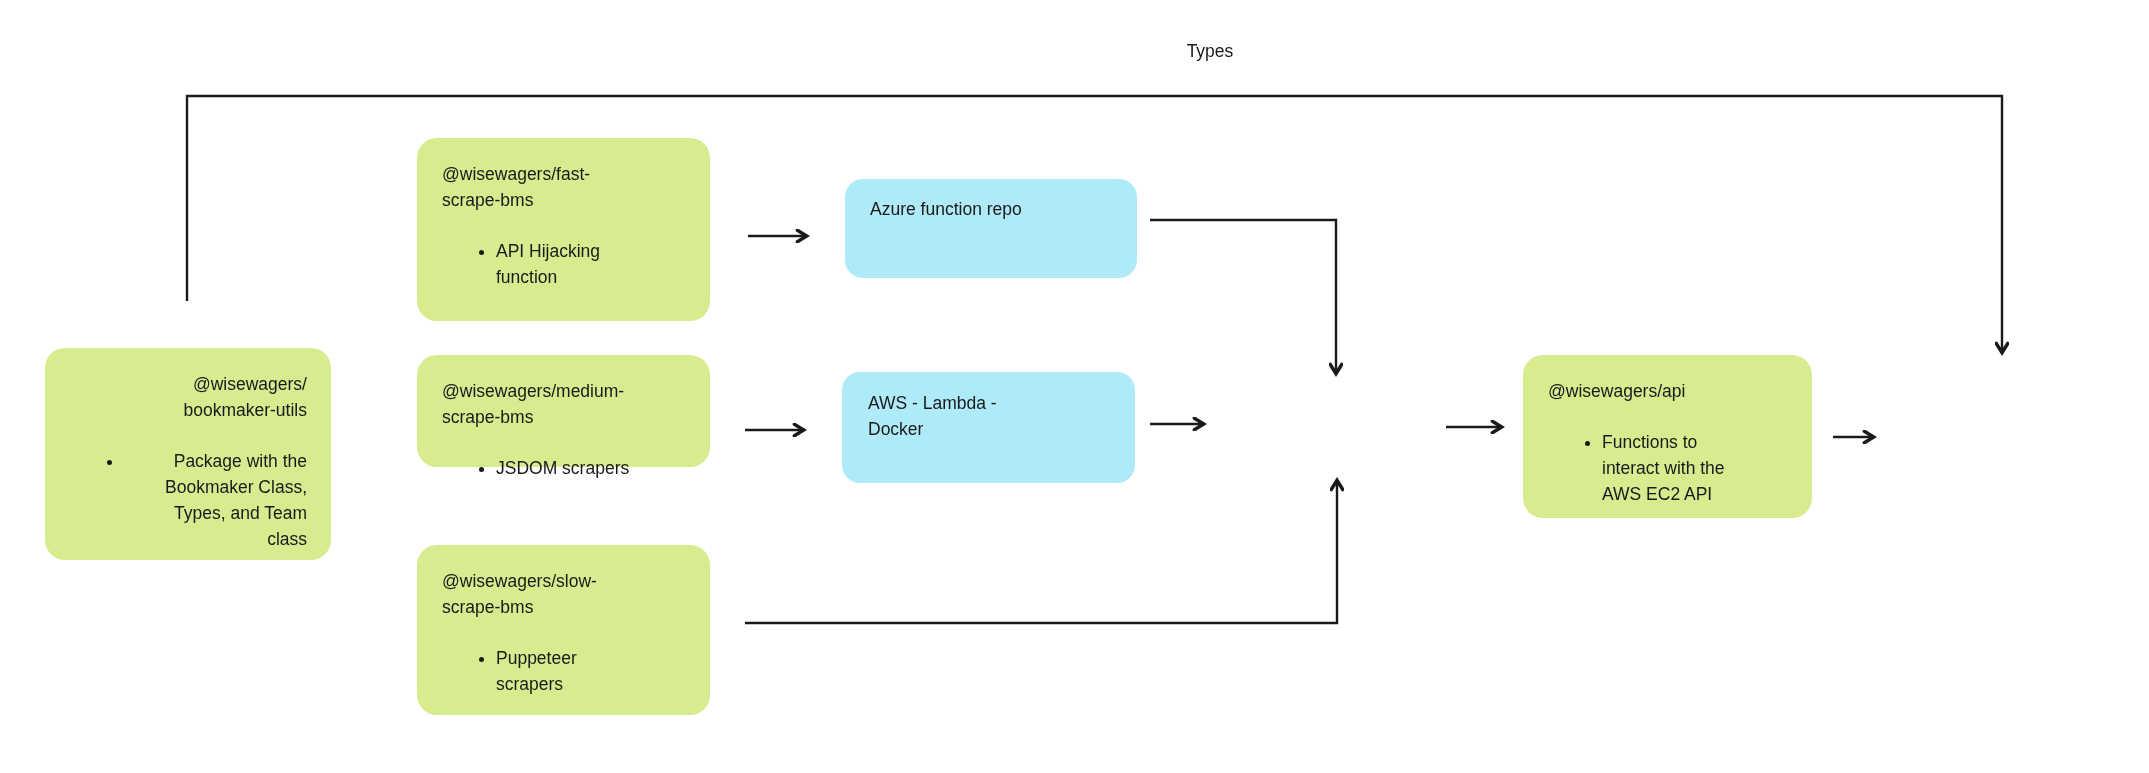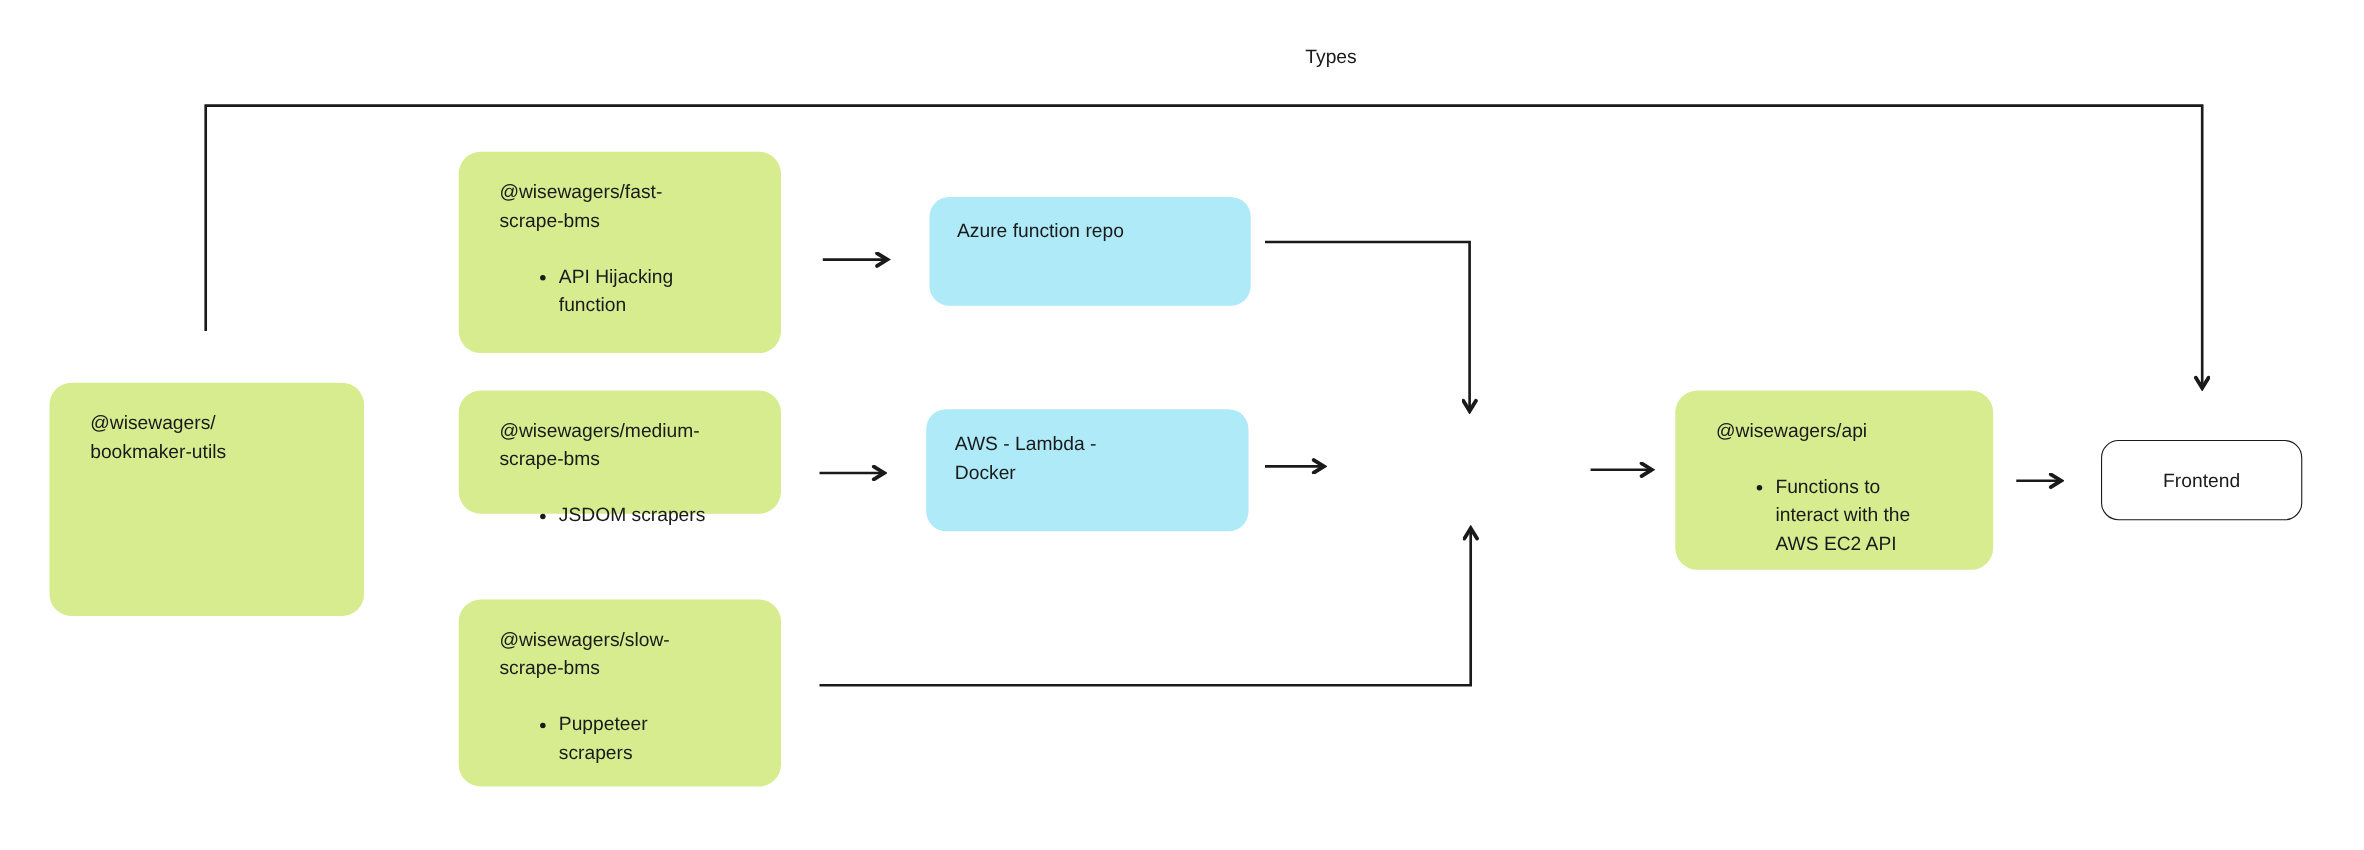"@wisewagers/fast-" .node-green { padding: 23px 24px 0 37px -> 23px 24px 0 25px }
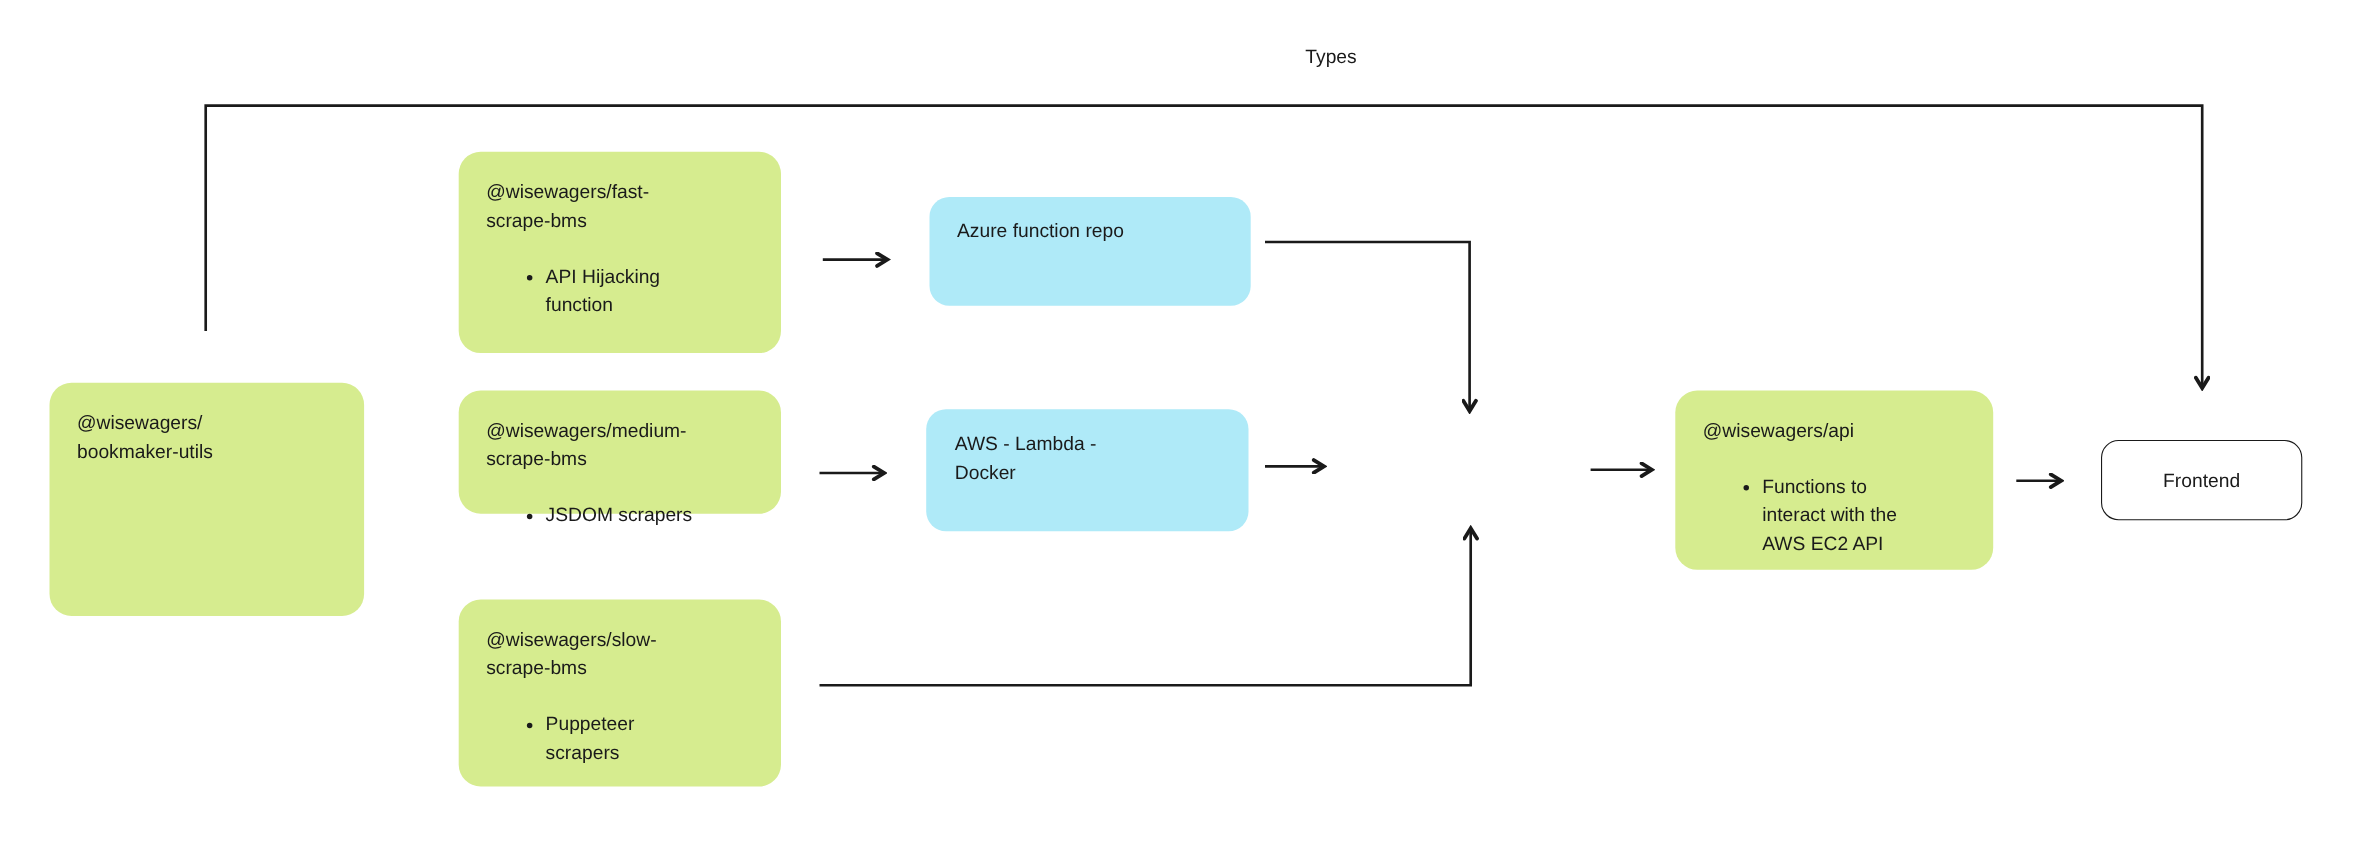"@wisewagers/" div.node { text-align: none -> right }
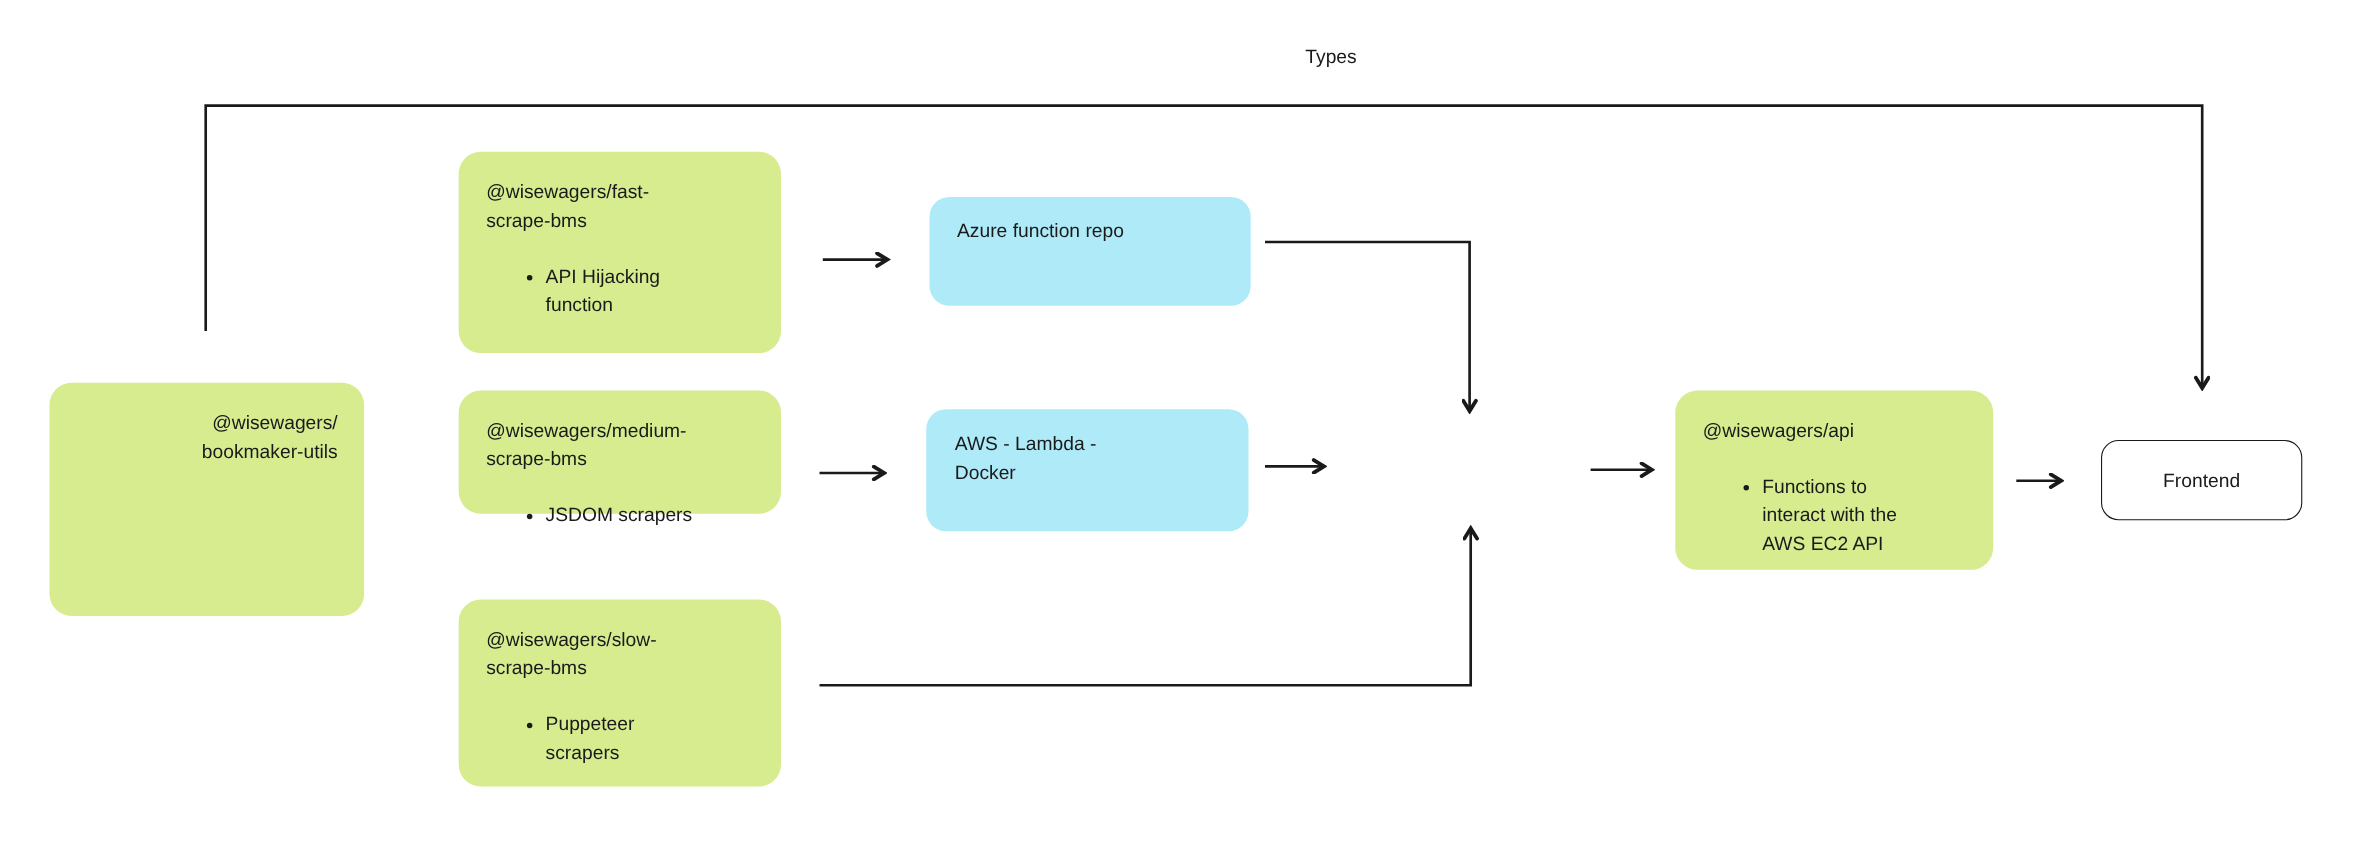"Frontend" div.node { html: <div> <div>Frontend</div> </div> -> none }
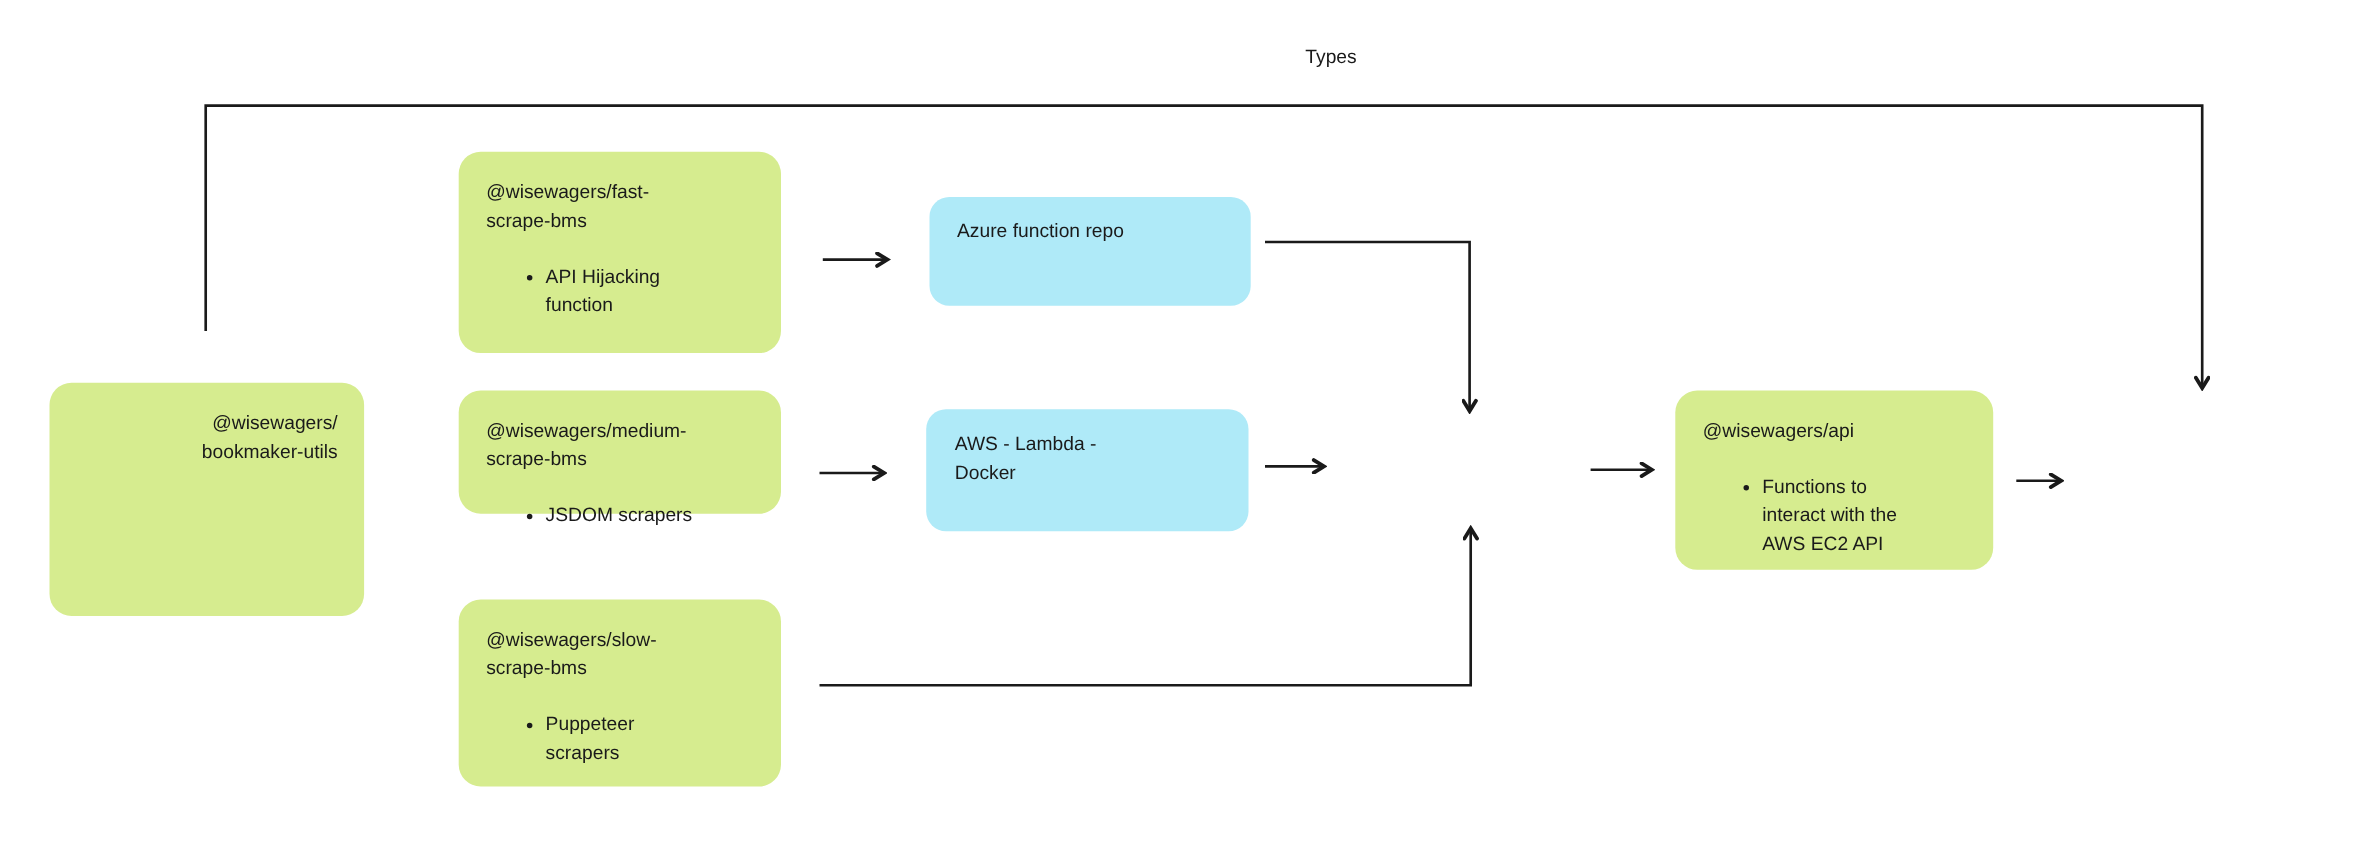"Package with the" ul.node-bullets { html: none -> <ul> <li>Package with the Bookmaker Class, Types, and Team class</li> </ul> }
